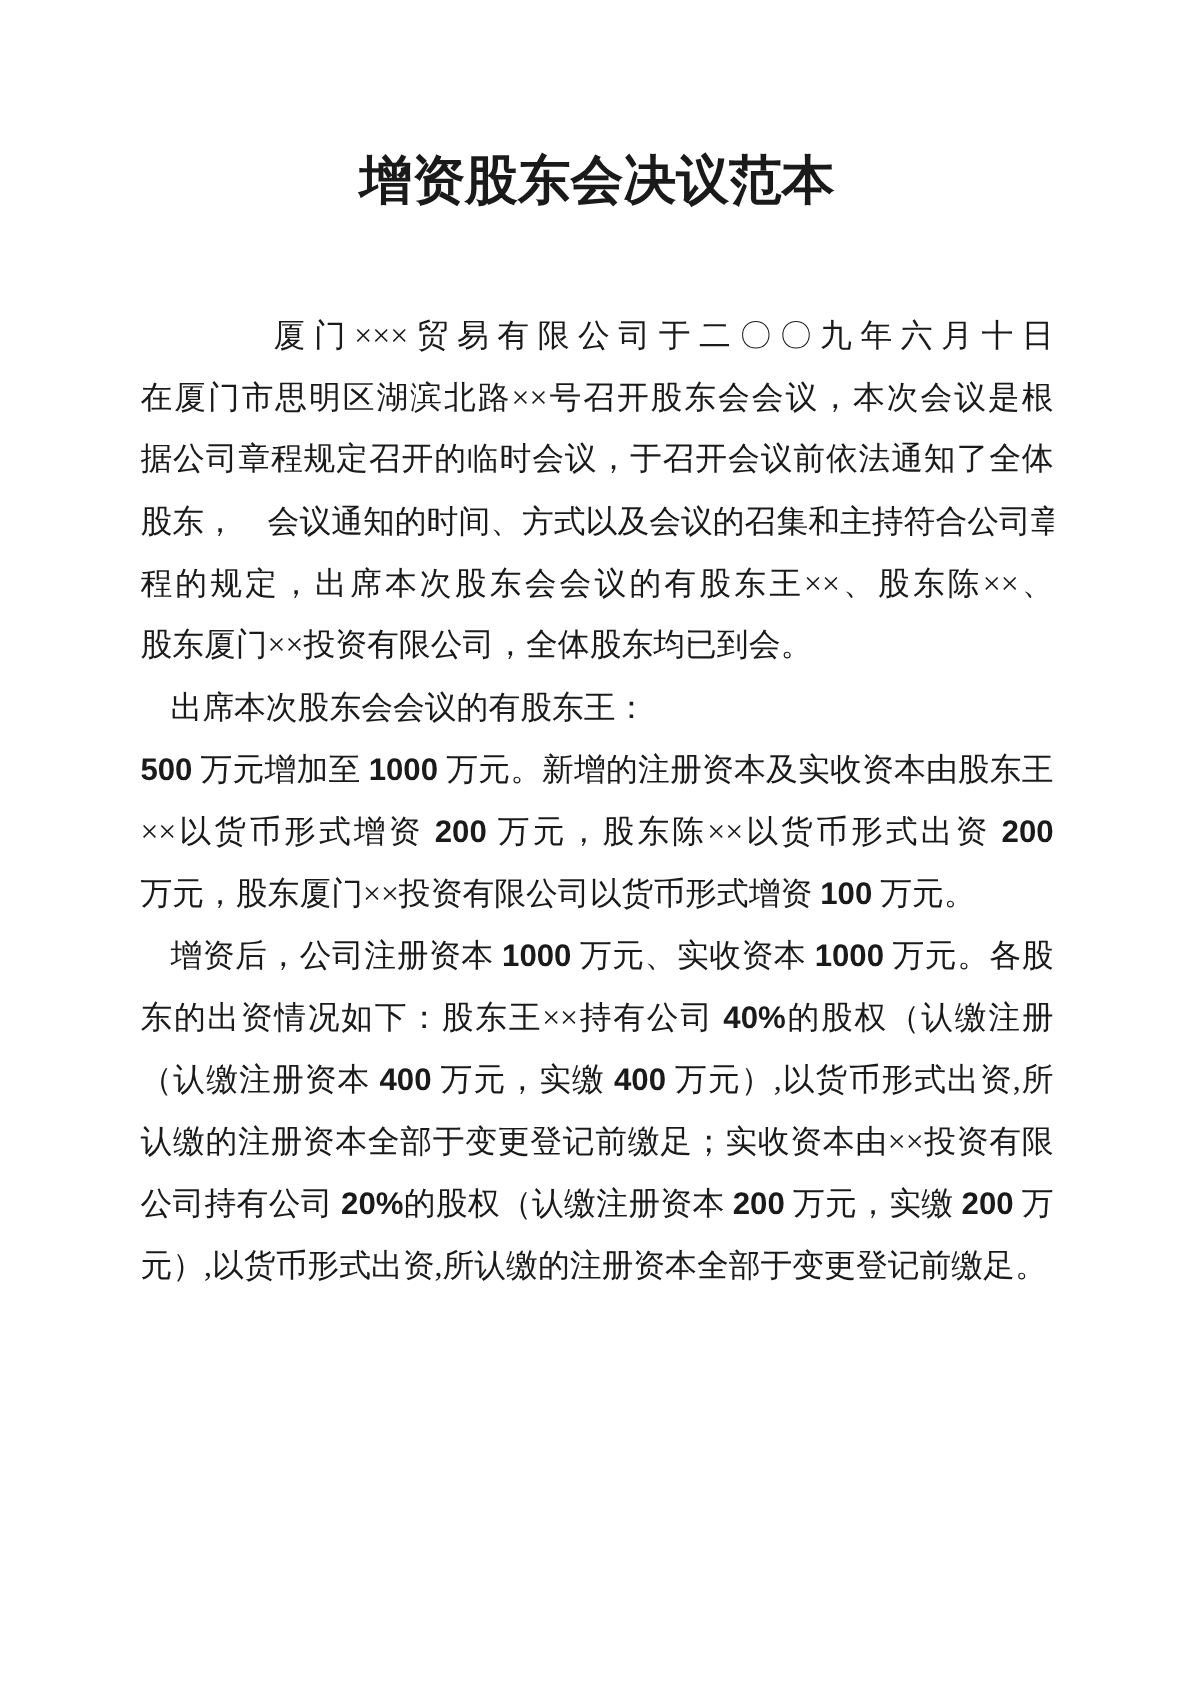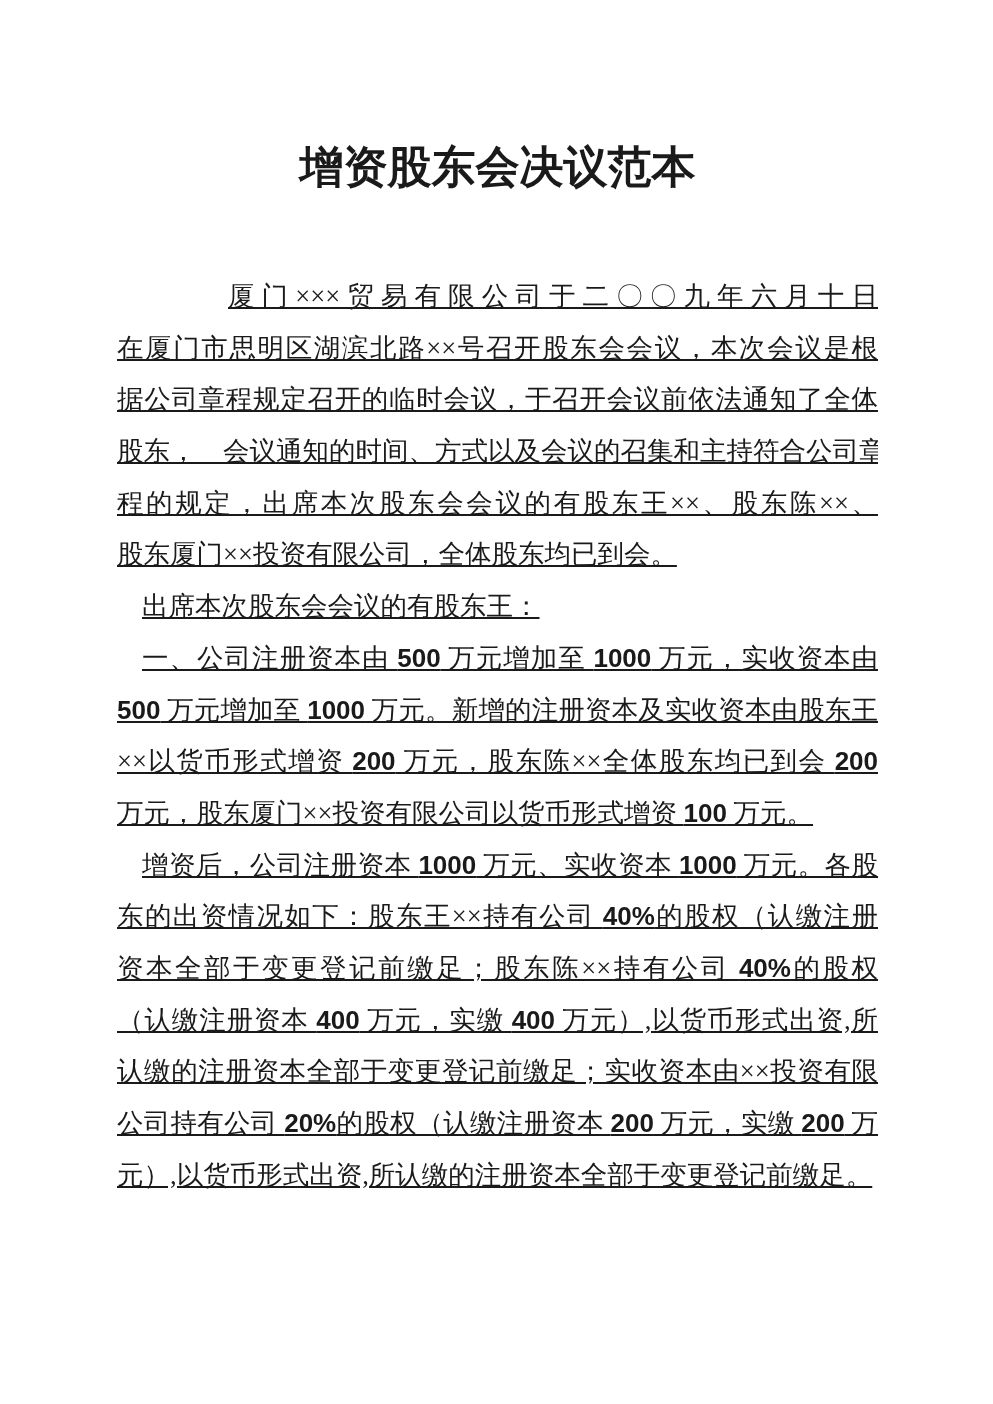"增资股东会决议范本" .page { padding: 17px 115px 0 117px -> 0 115px 0 117px }
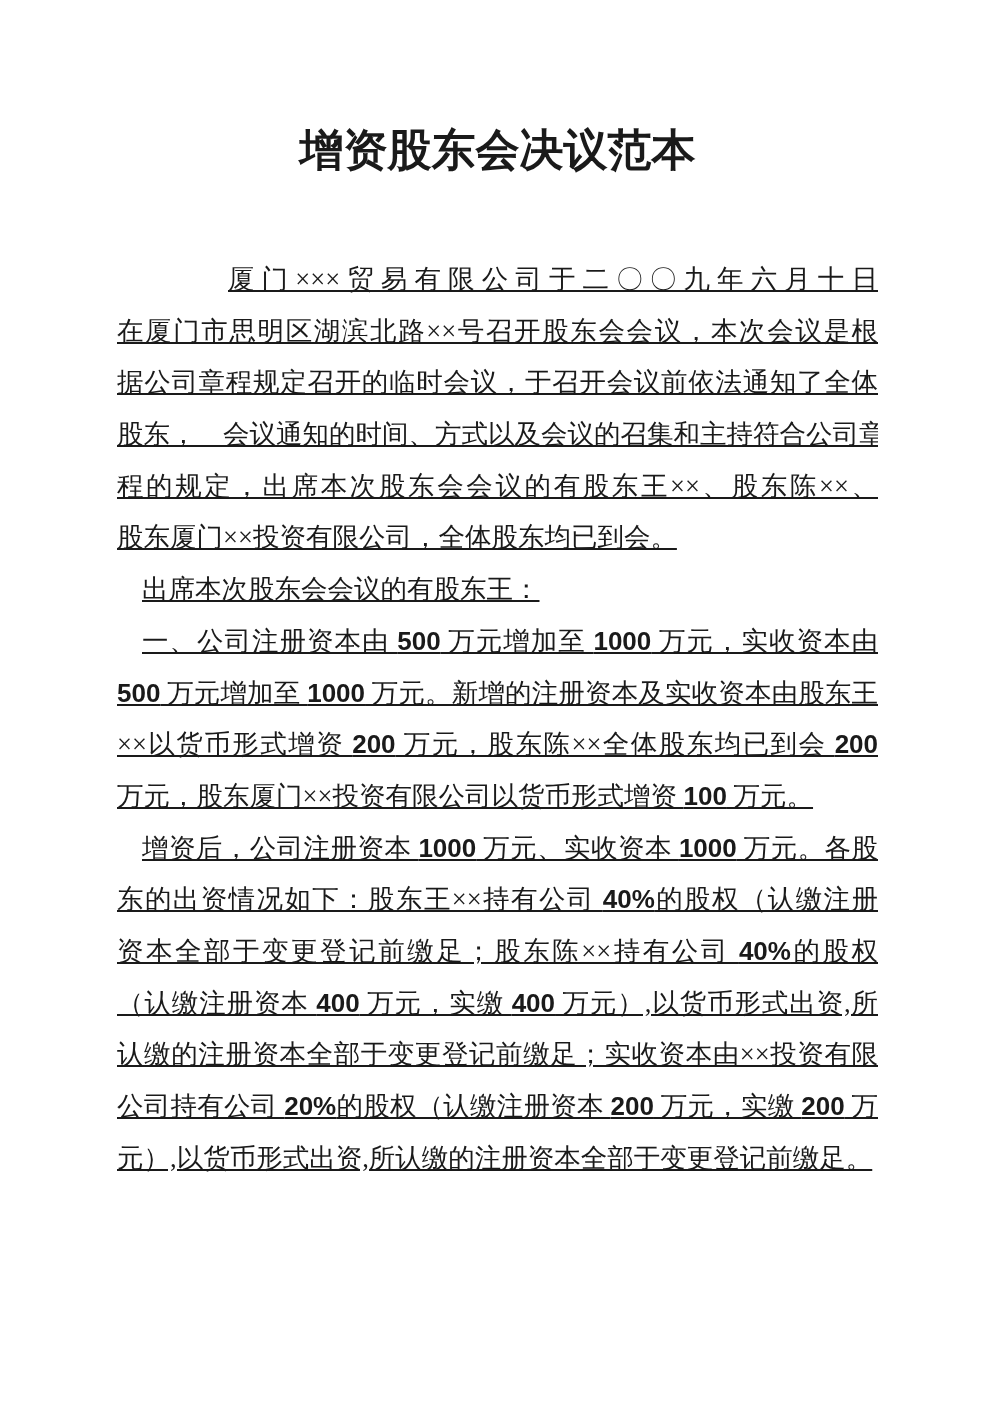"厦门×××贸易有限公司于二〇〇九年六月十日" .doc-body { text-decoration: underline -> none }
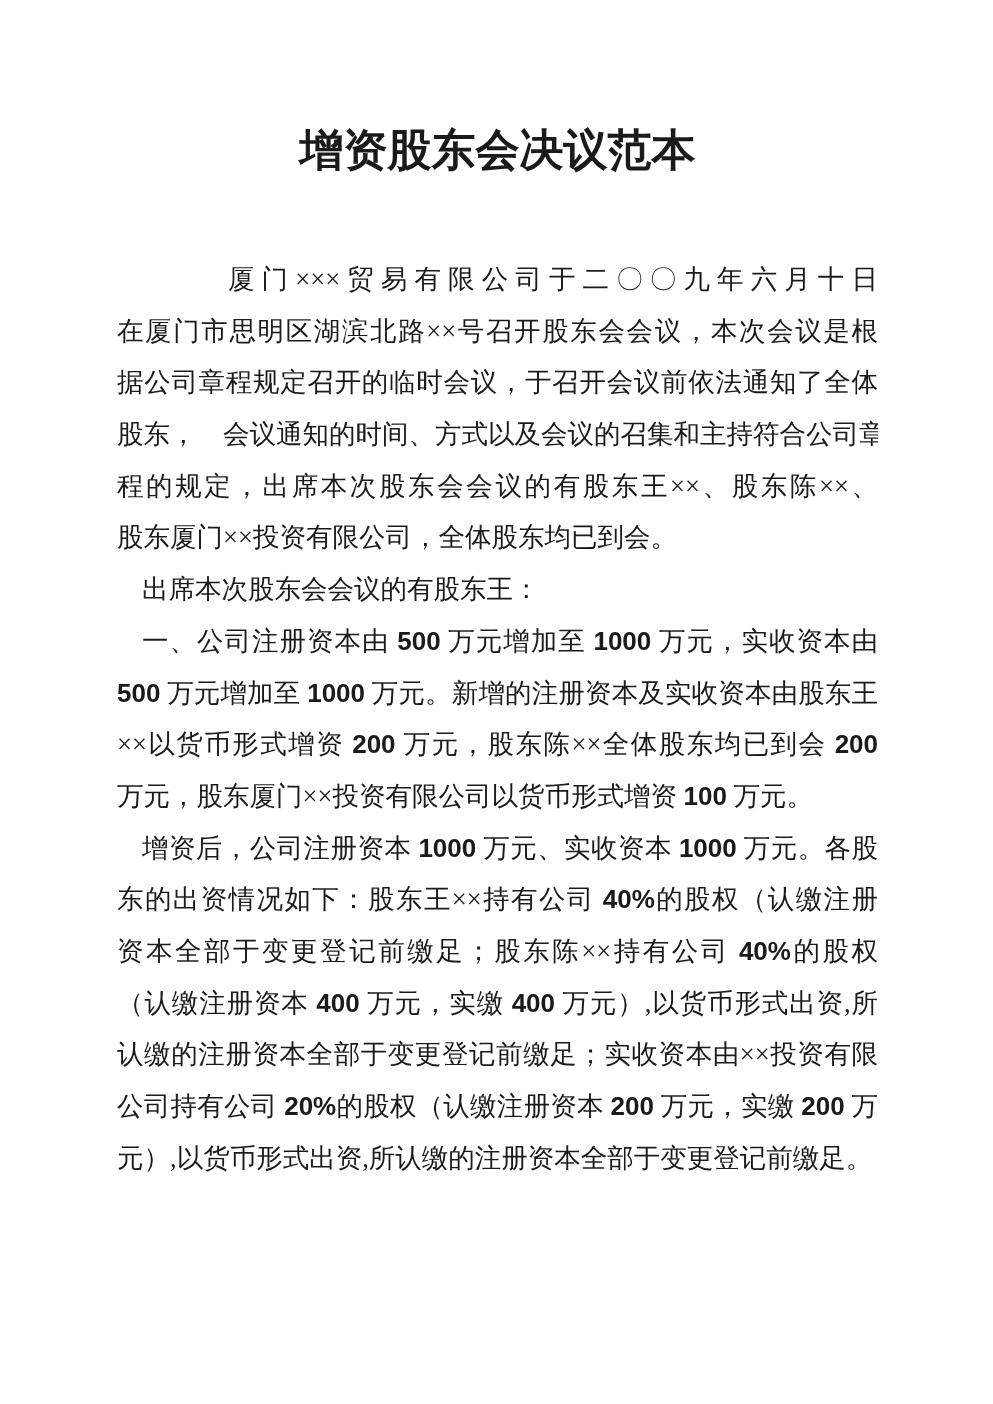"一、公司注册资本由 500 万元增加至 1000 万元，实收资本由" div.line { html: <div><span>一、公司注册资本由 </span><span>500</span><span> 万元增加至 </span><span>1000</span><span> 万元，实收资本由</span></div> -> none }
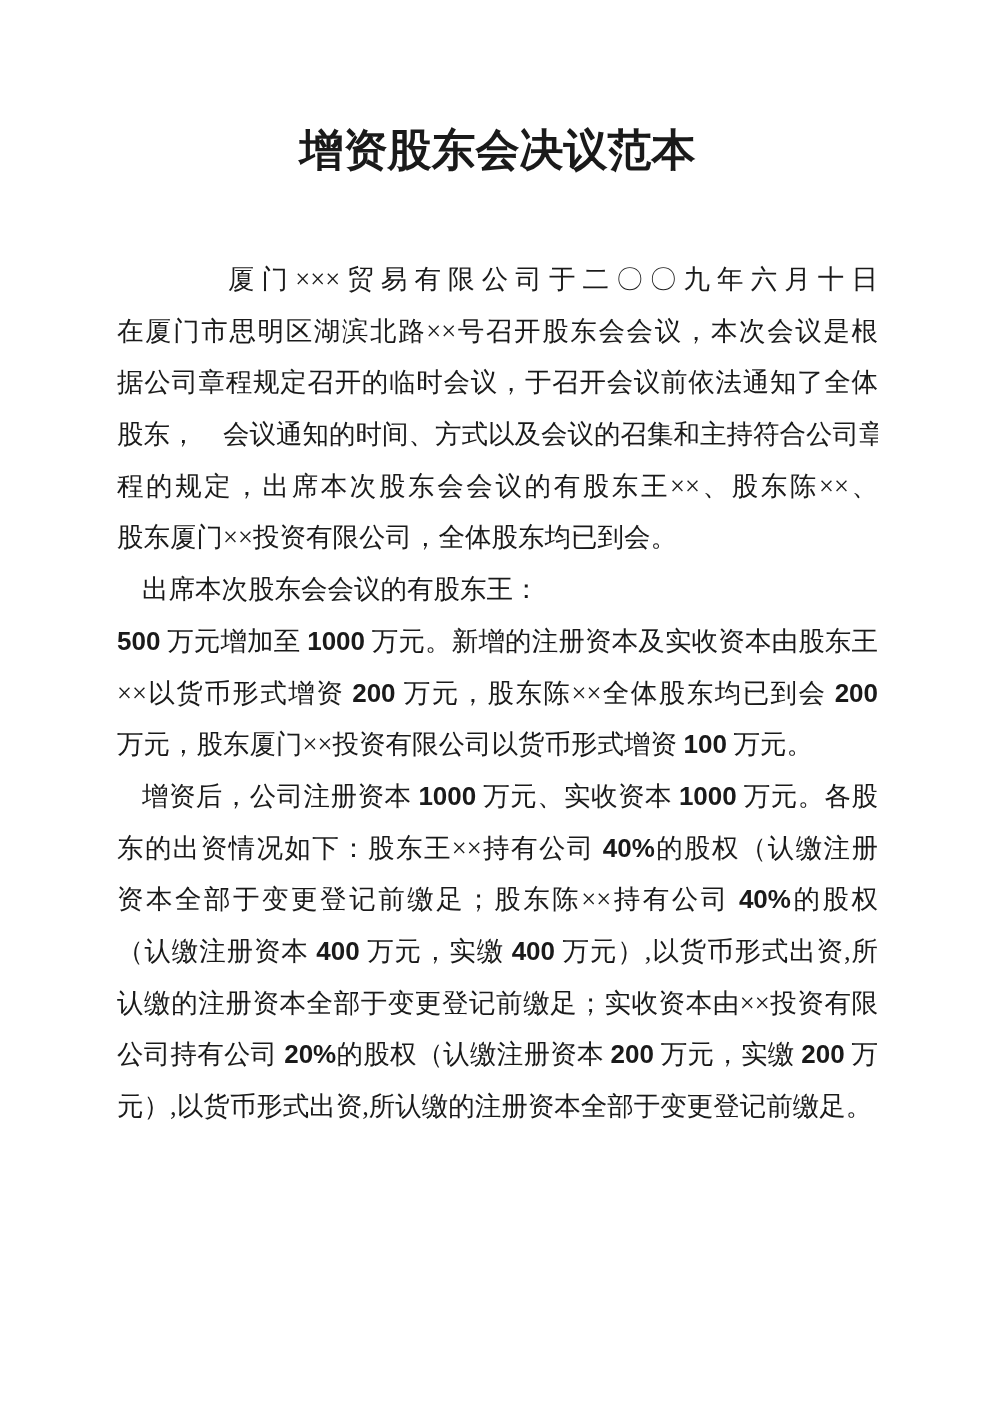"万元，股东陈××全体股东均已到会" span.cjk { text: 全体股东均已到会 -> 以货币形式出资 }
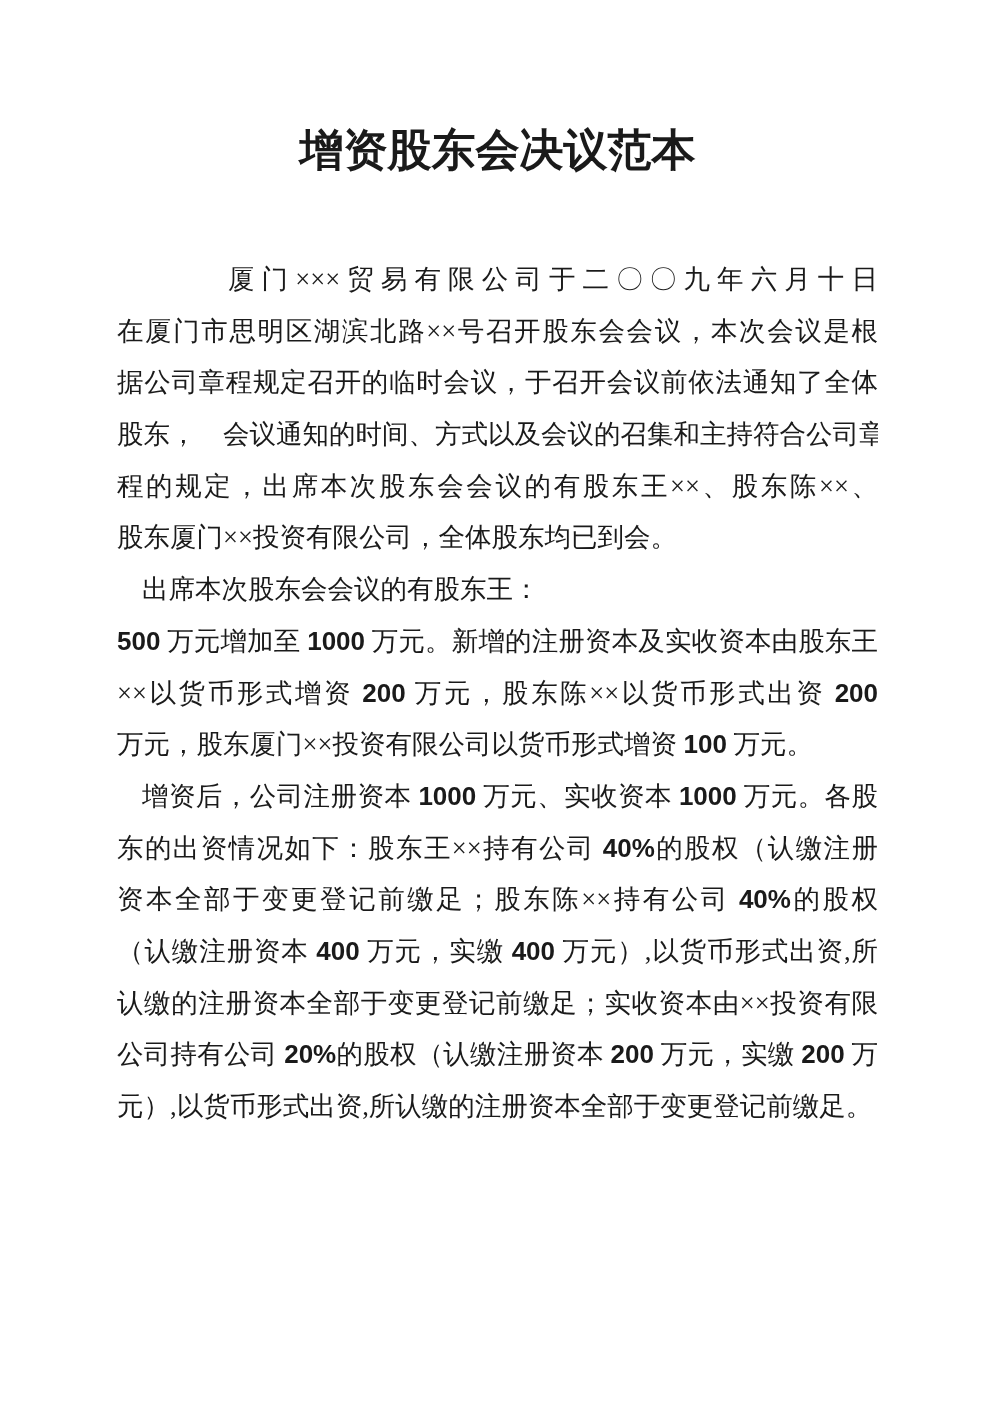"资本全部于变更登记前缴足；股东陈××持有公司 40%的股权" div.line { html: <div><span>资本全部于变更登记前缴足；股东陈××持有公司 </span><span>40%</span><span>的股权</span></div> -> none }
